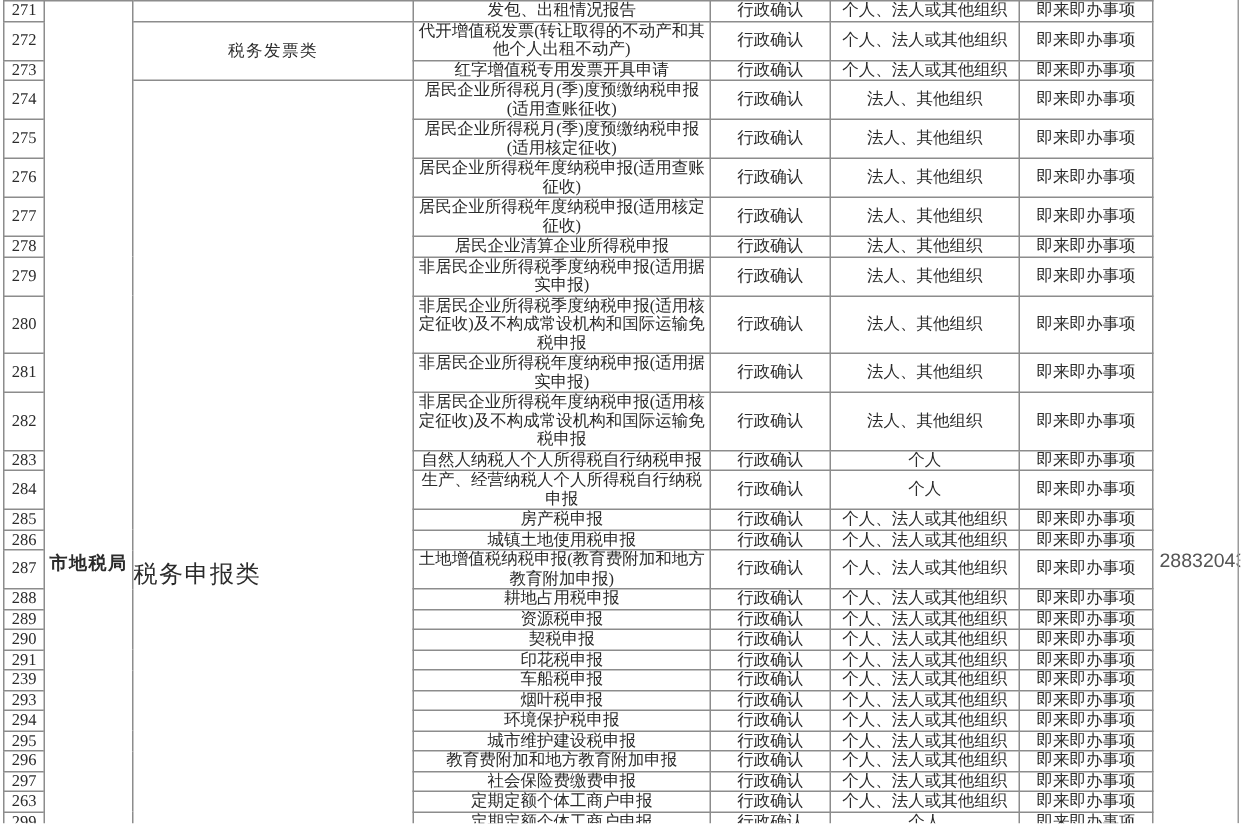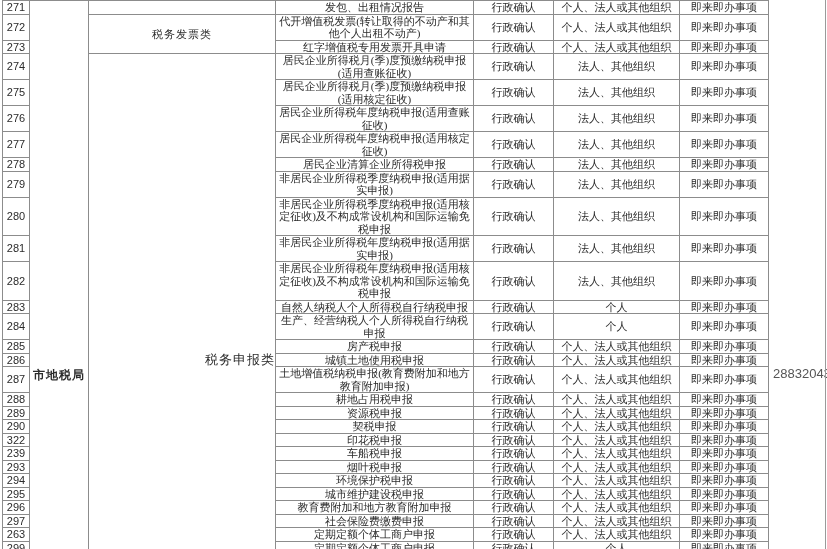"271" td.c-num { font-family: Liberation Sans, sans-serif -> Liberation Serif, serif }
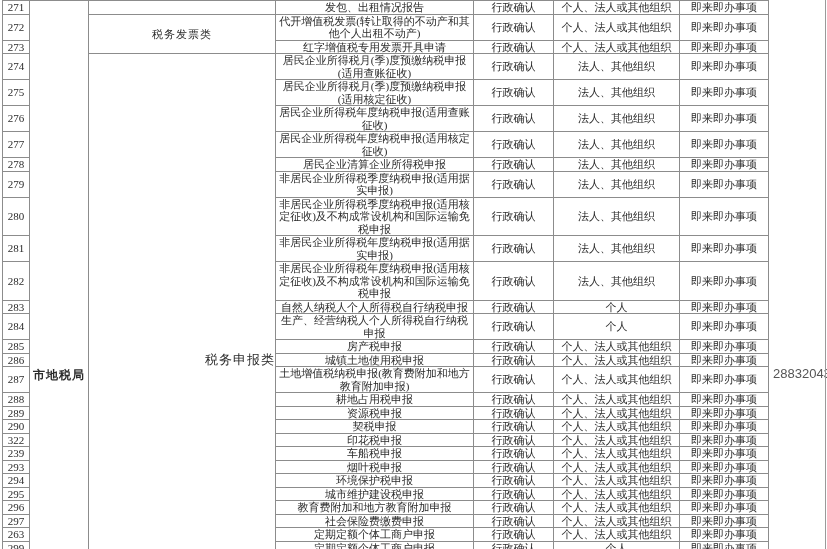"税务申报类" td.c-cat .float-label { font-size: 13px -> 16px; text-align: right -> left; top: 300px -> 324px }
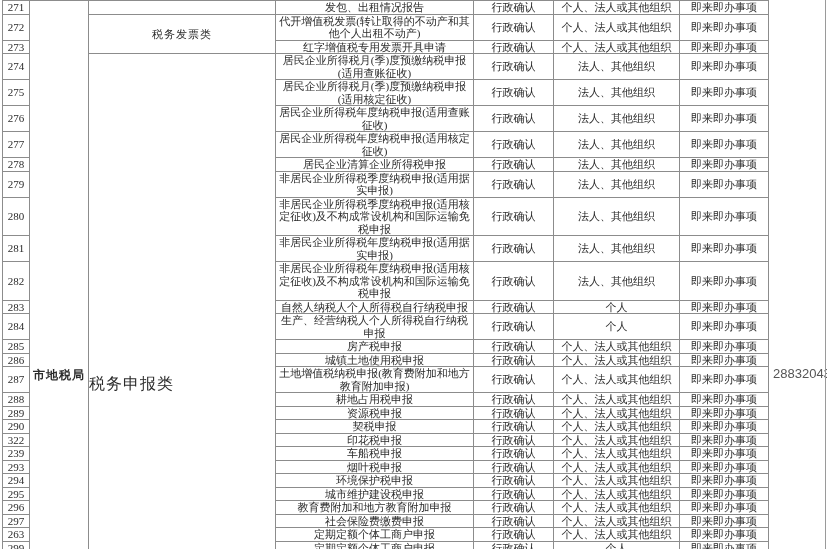"322" td.c-num { text: 322 -> 291 }
